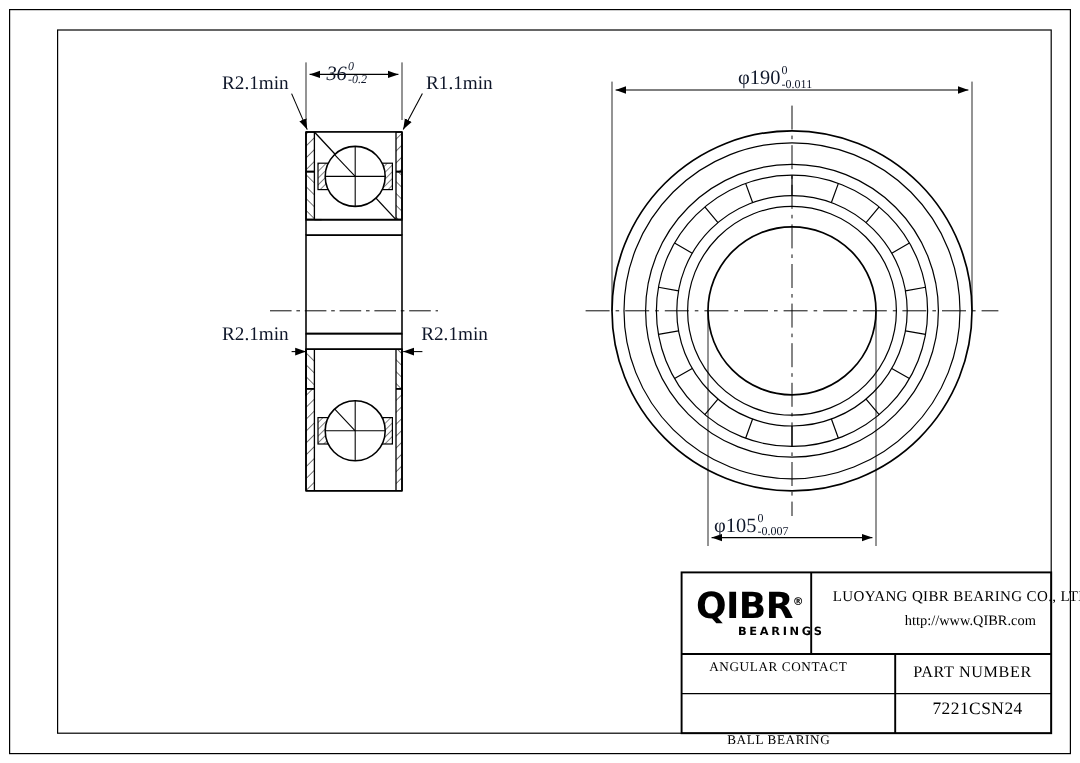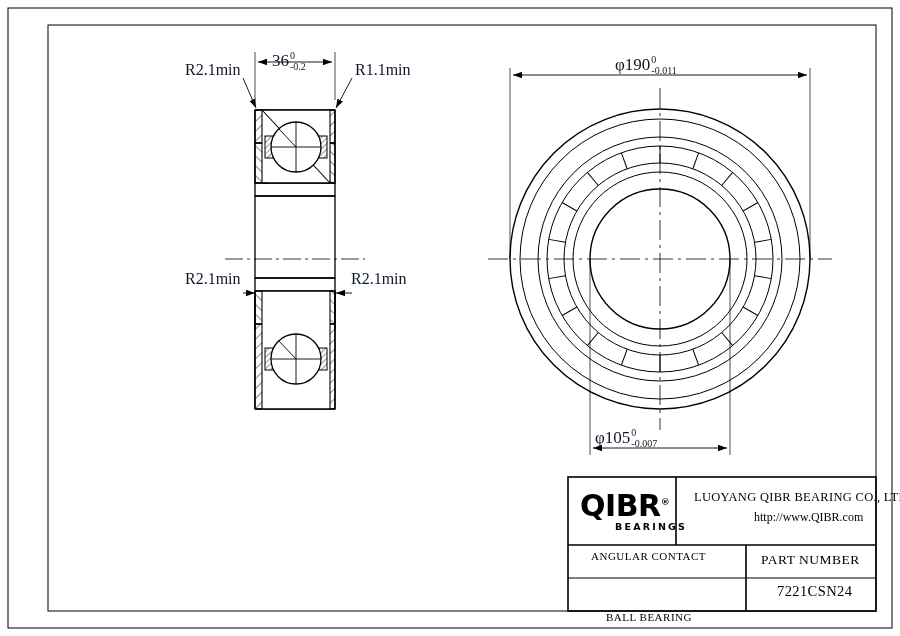"36" div.label { font-style: none -> italic }
